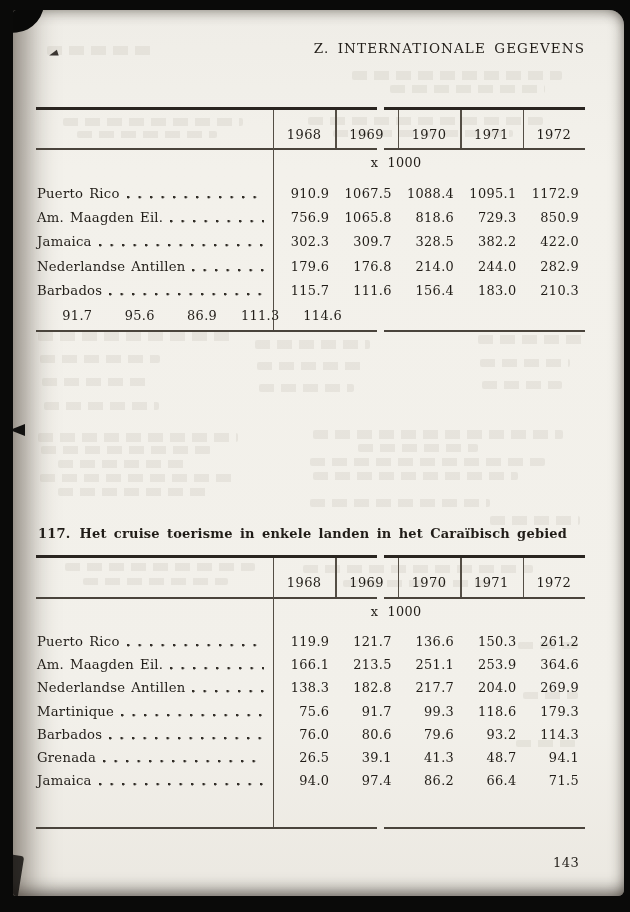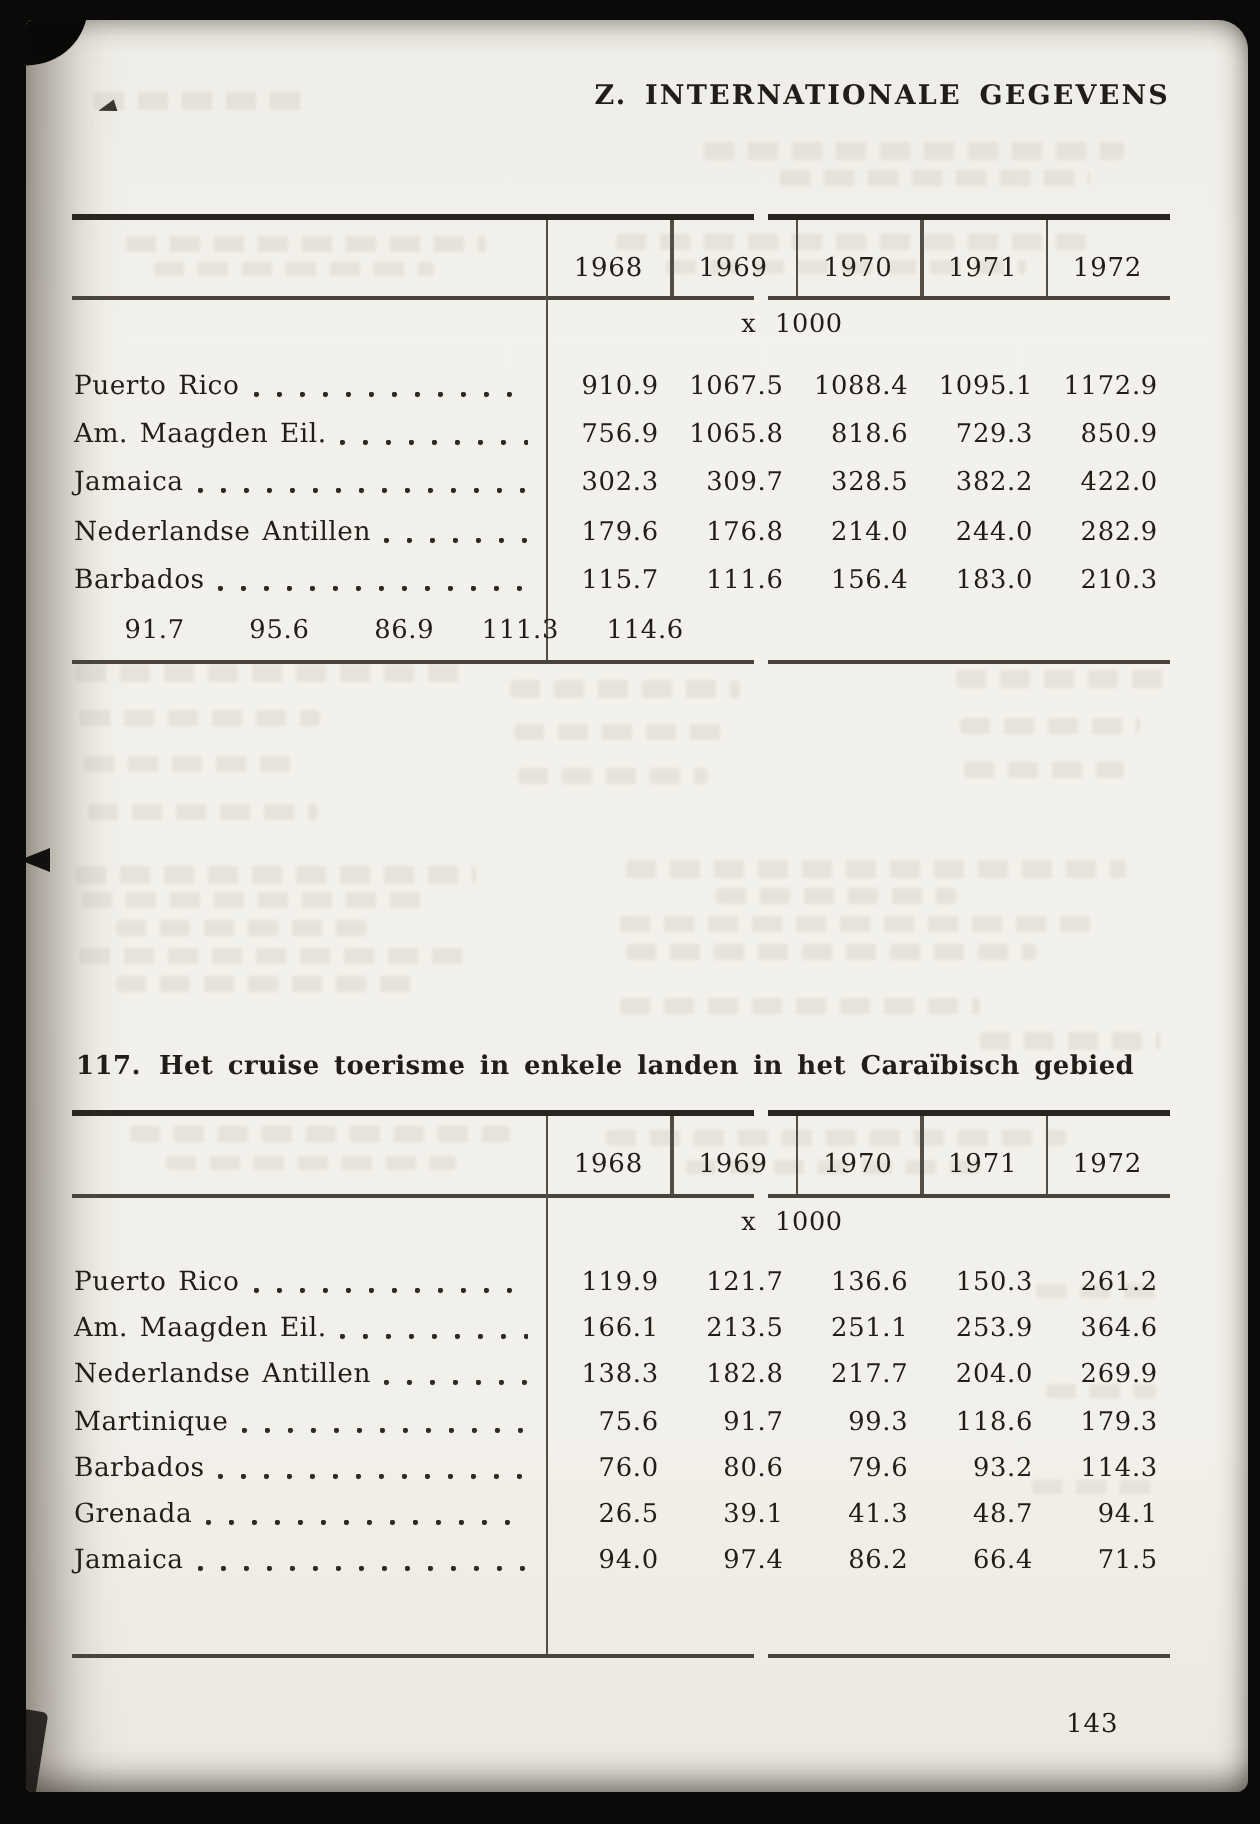"Z. INTERNATIONALE GEGEVENS" .page-header { font-weight: bold -> normal }
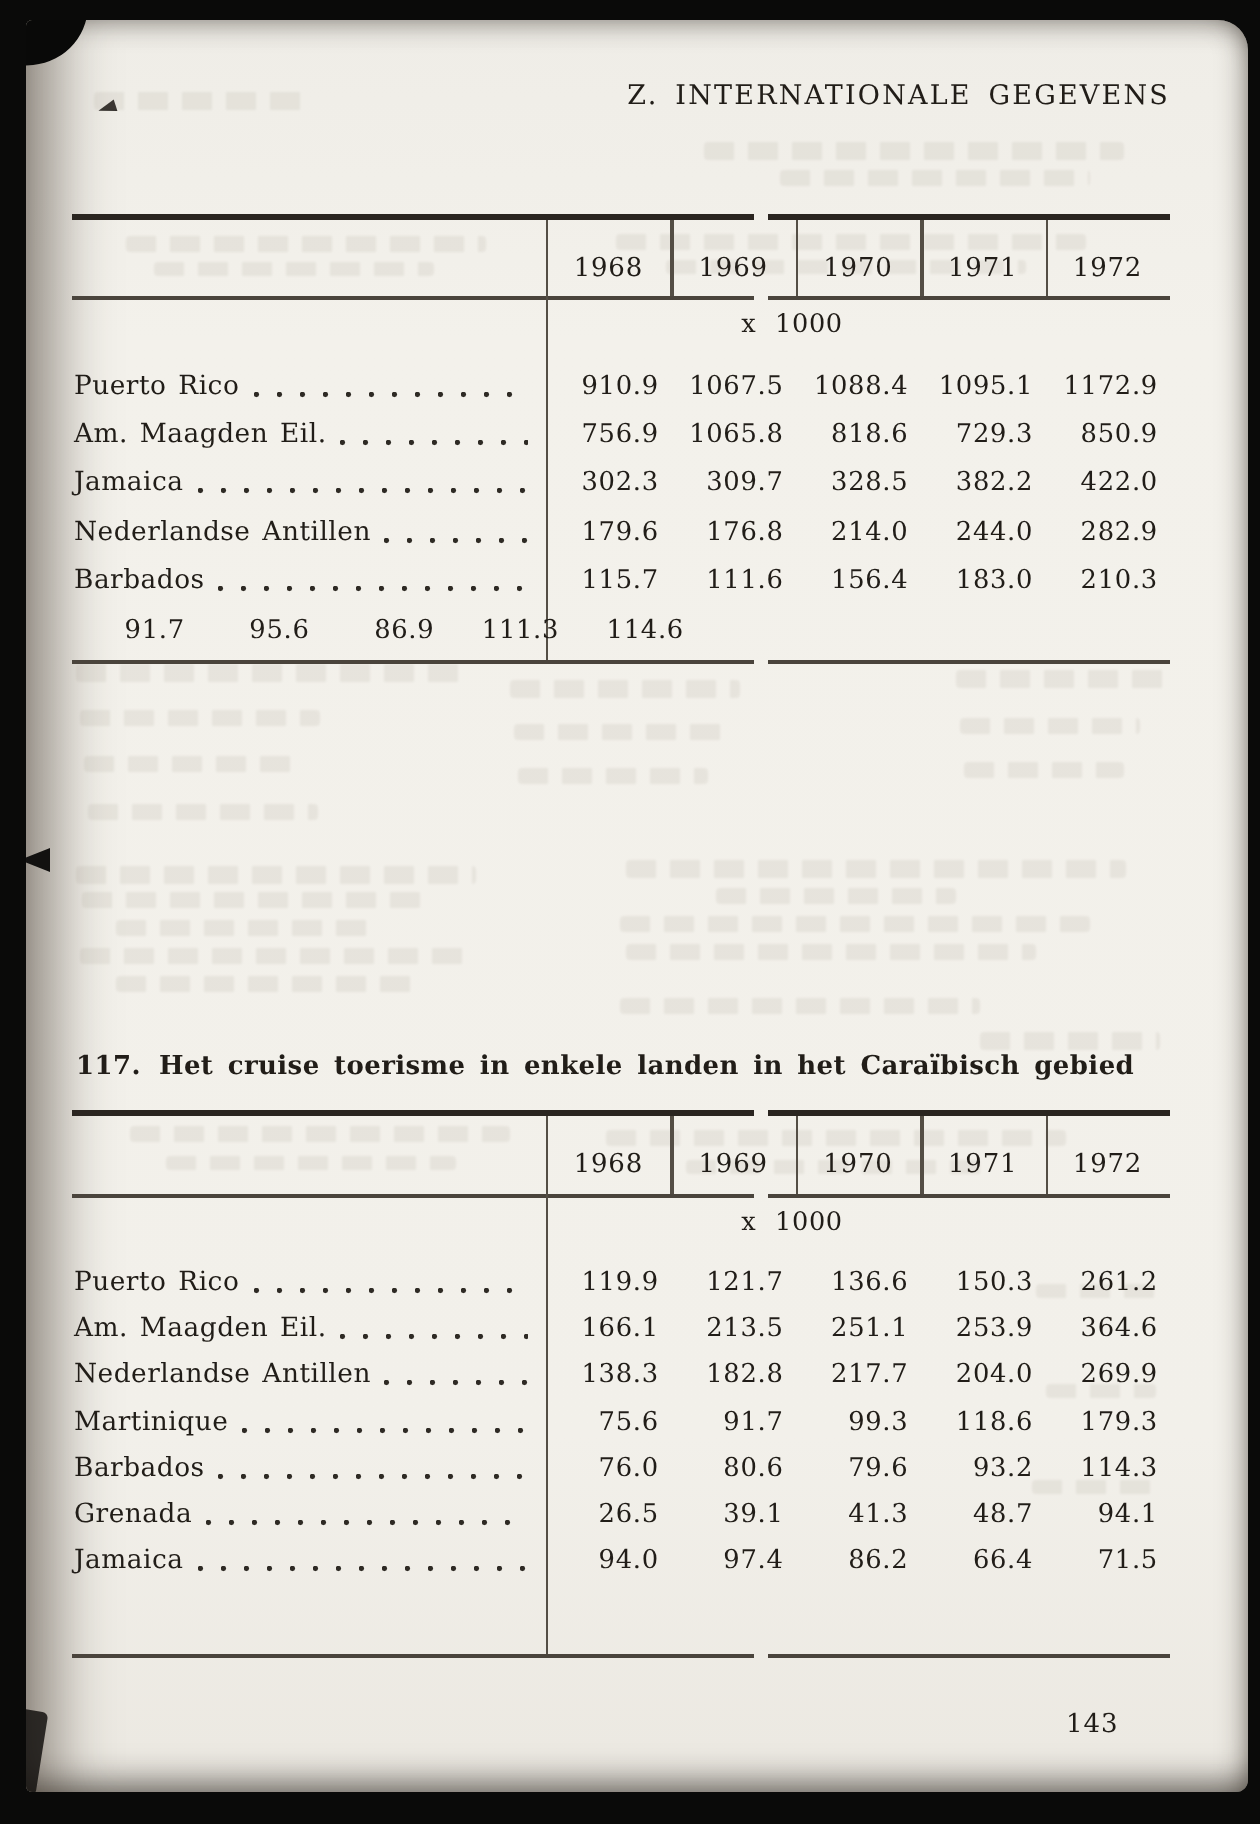"143" .page-num { left: 520px -> 540px }
